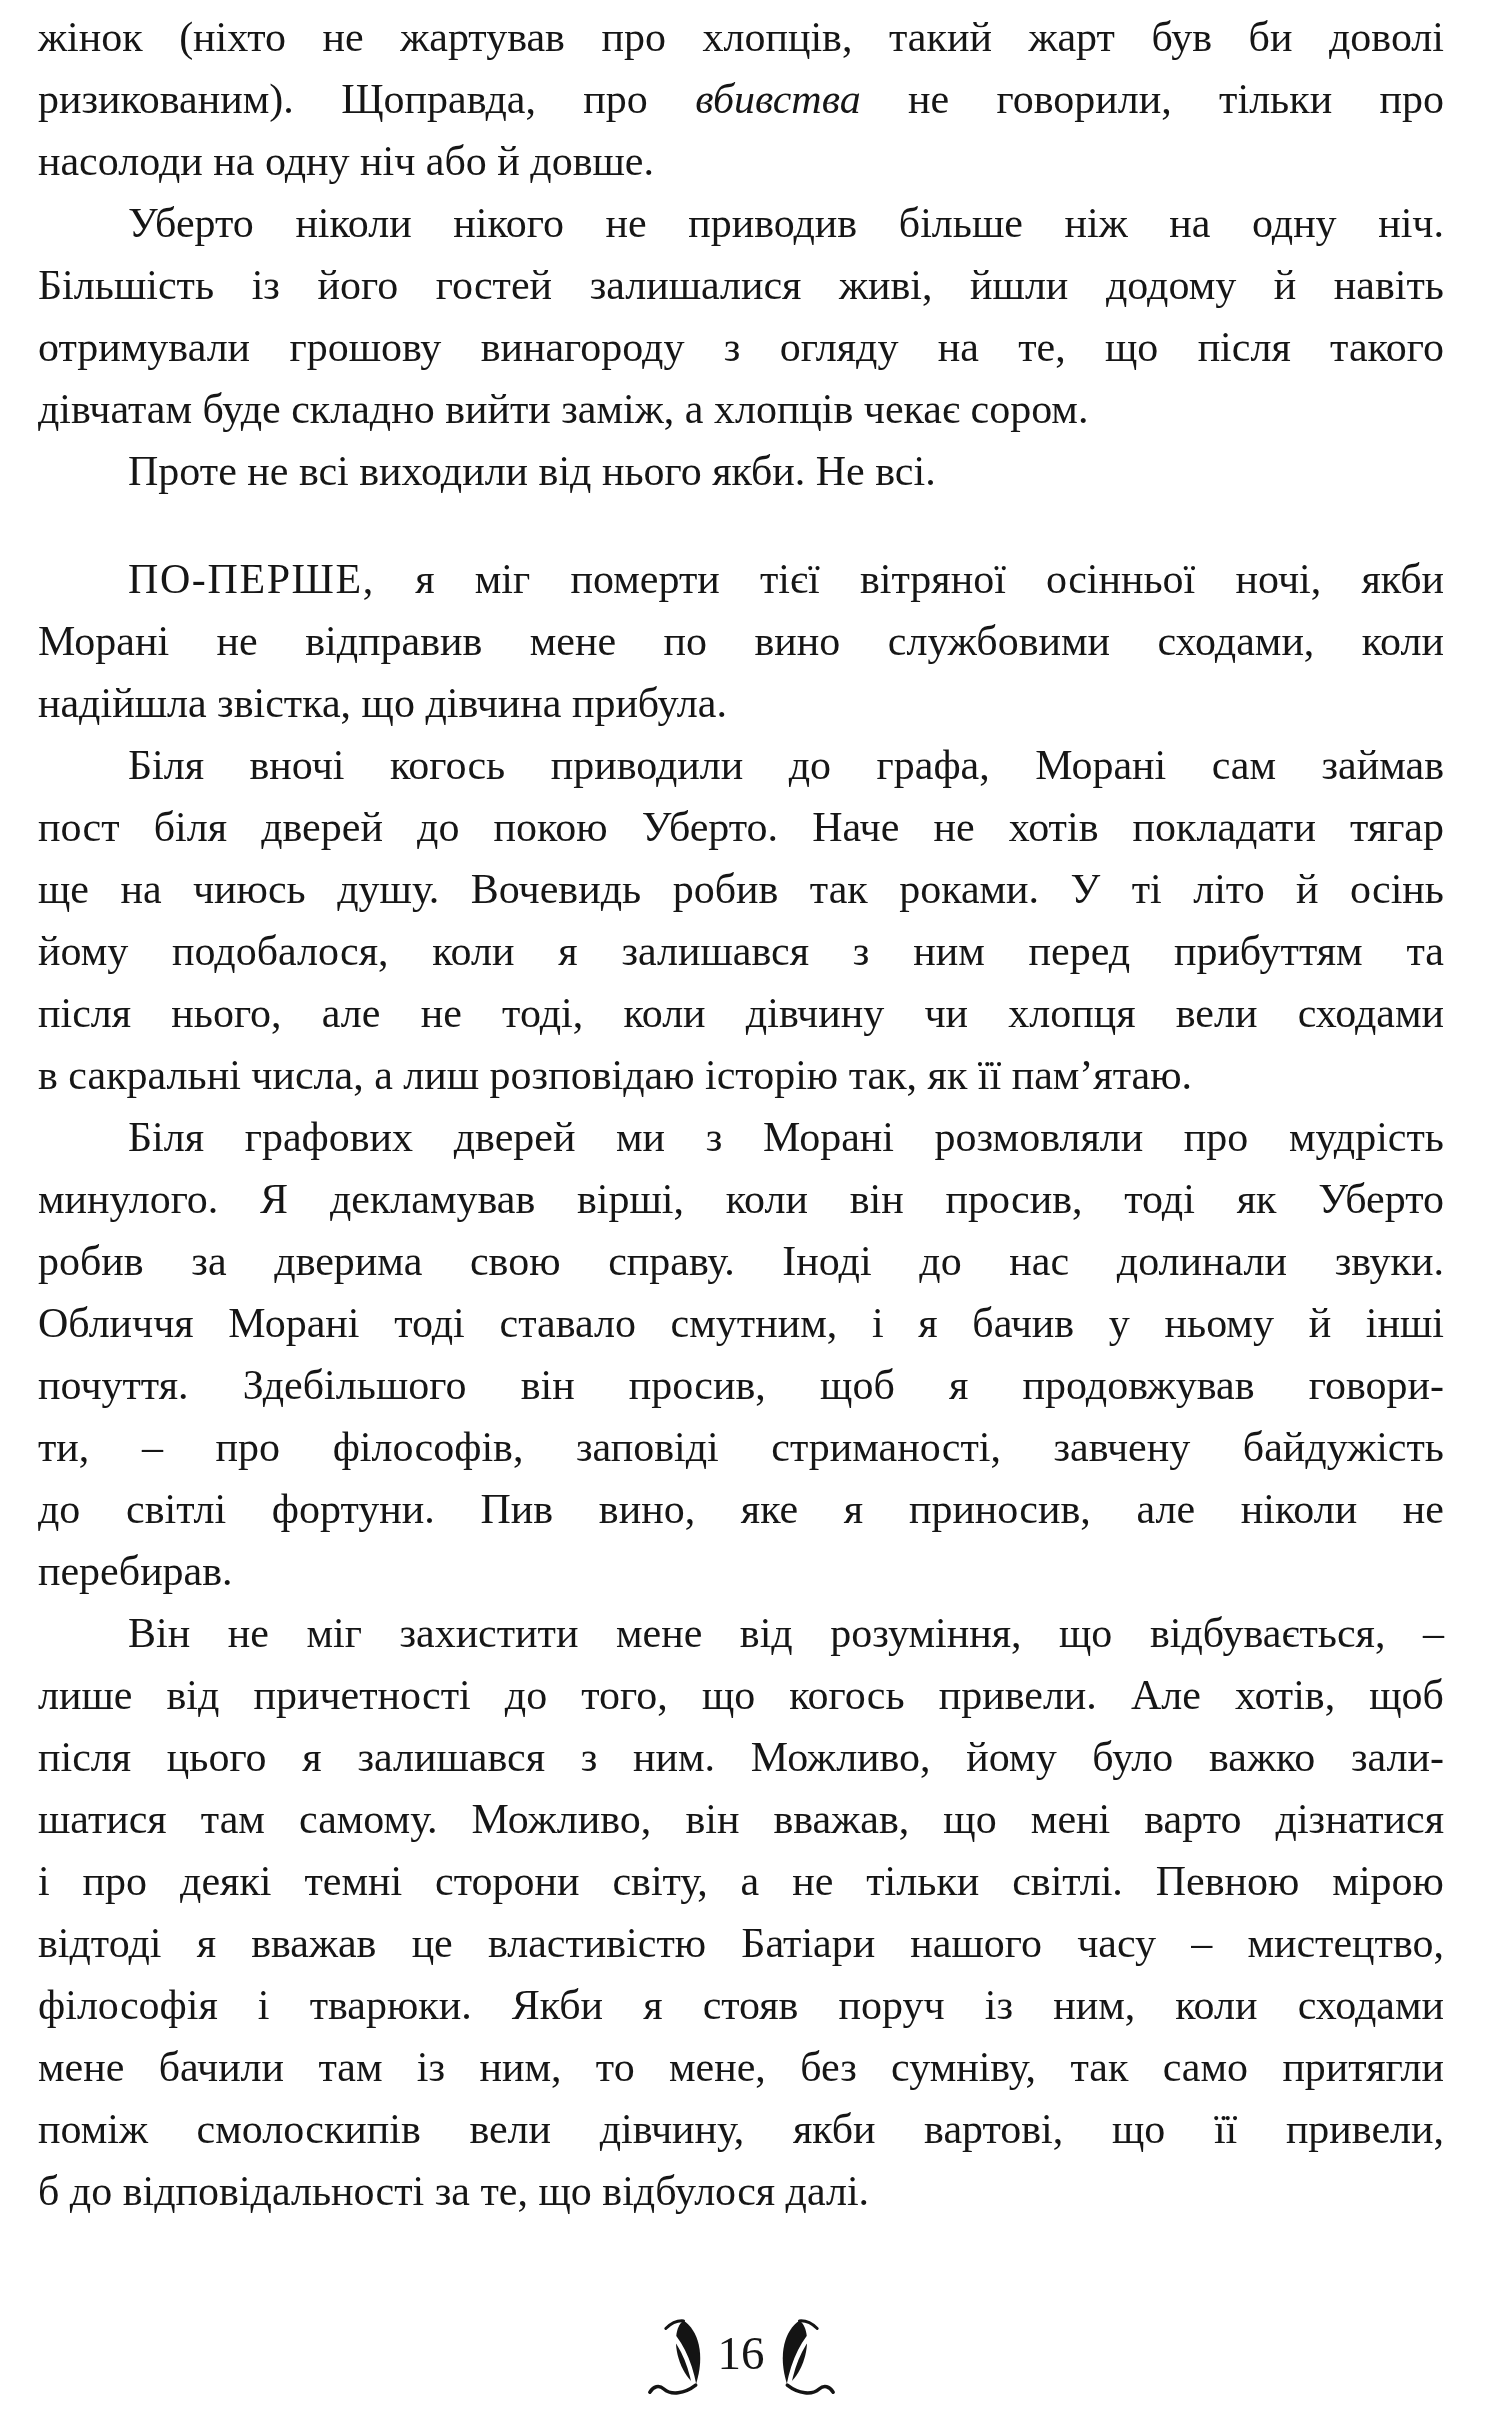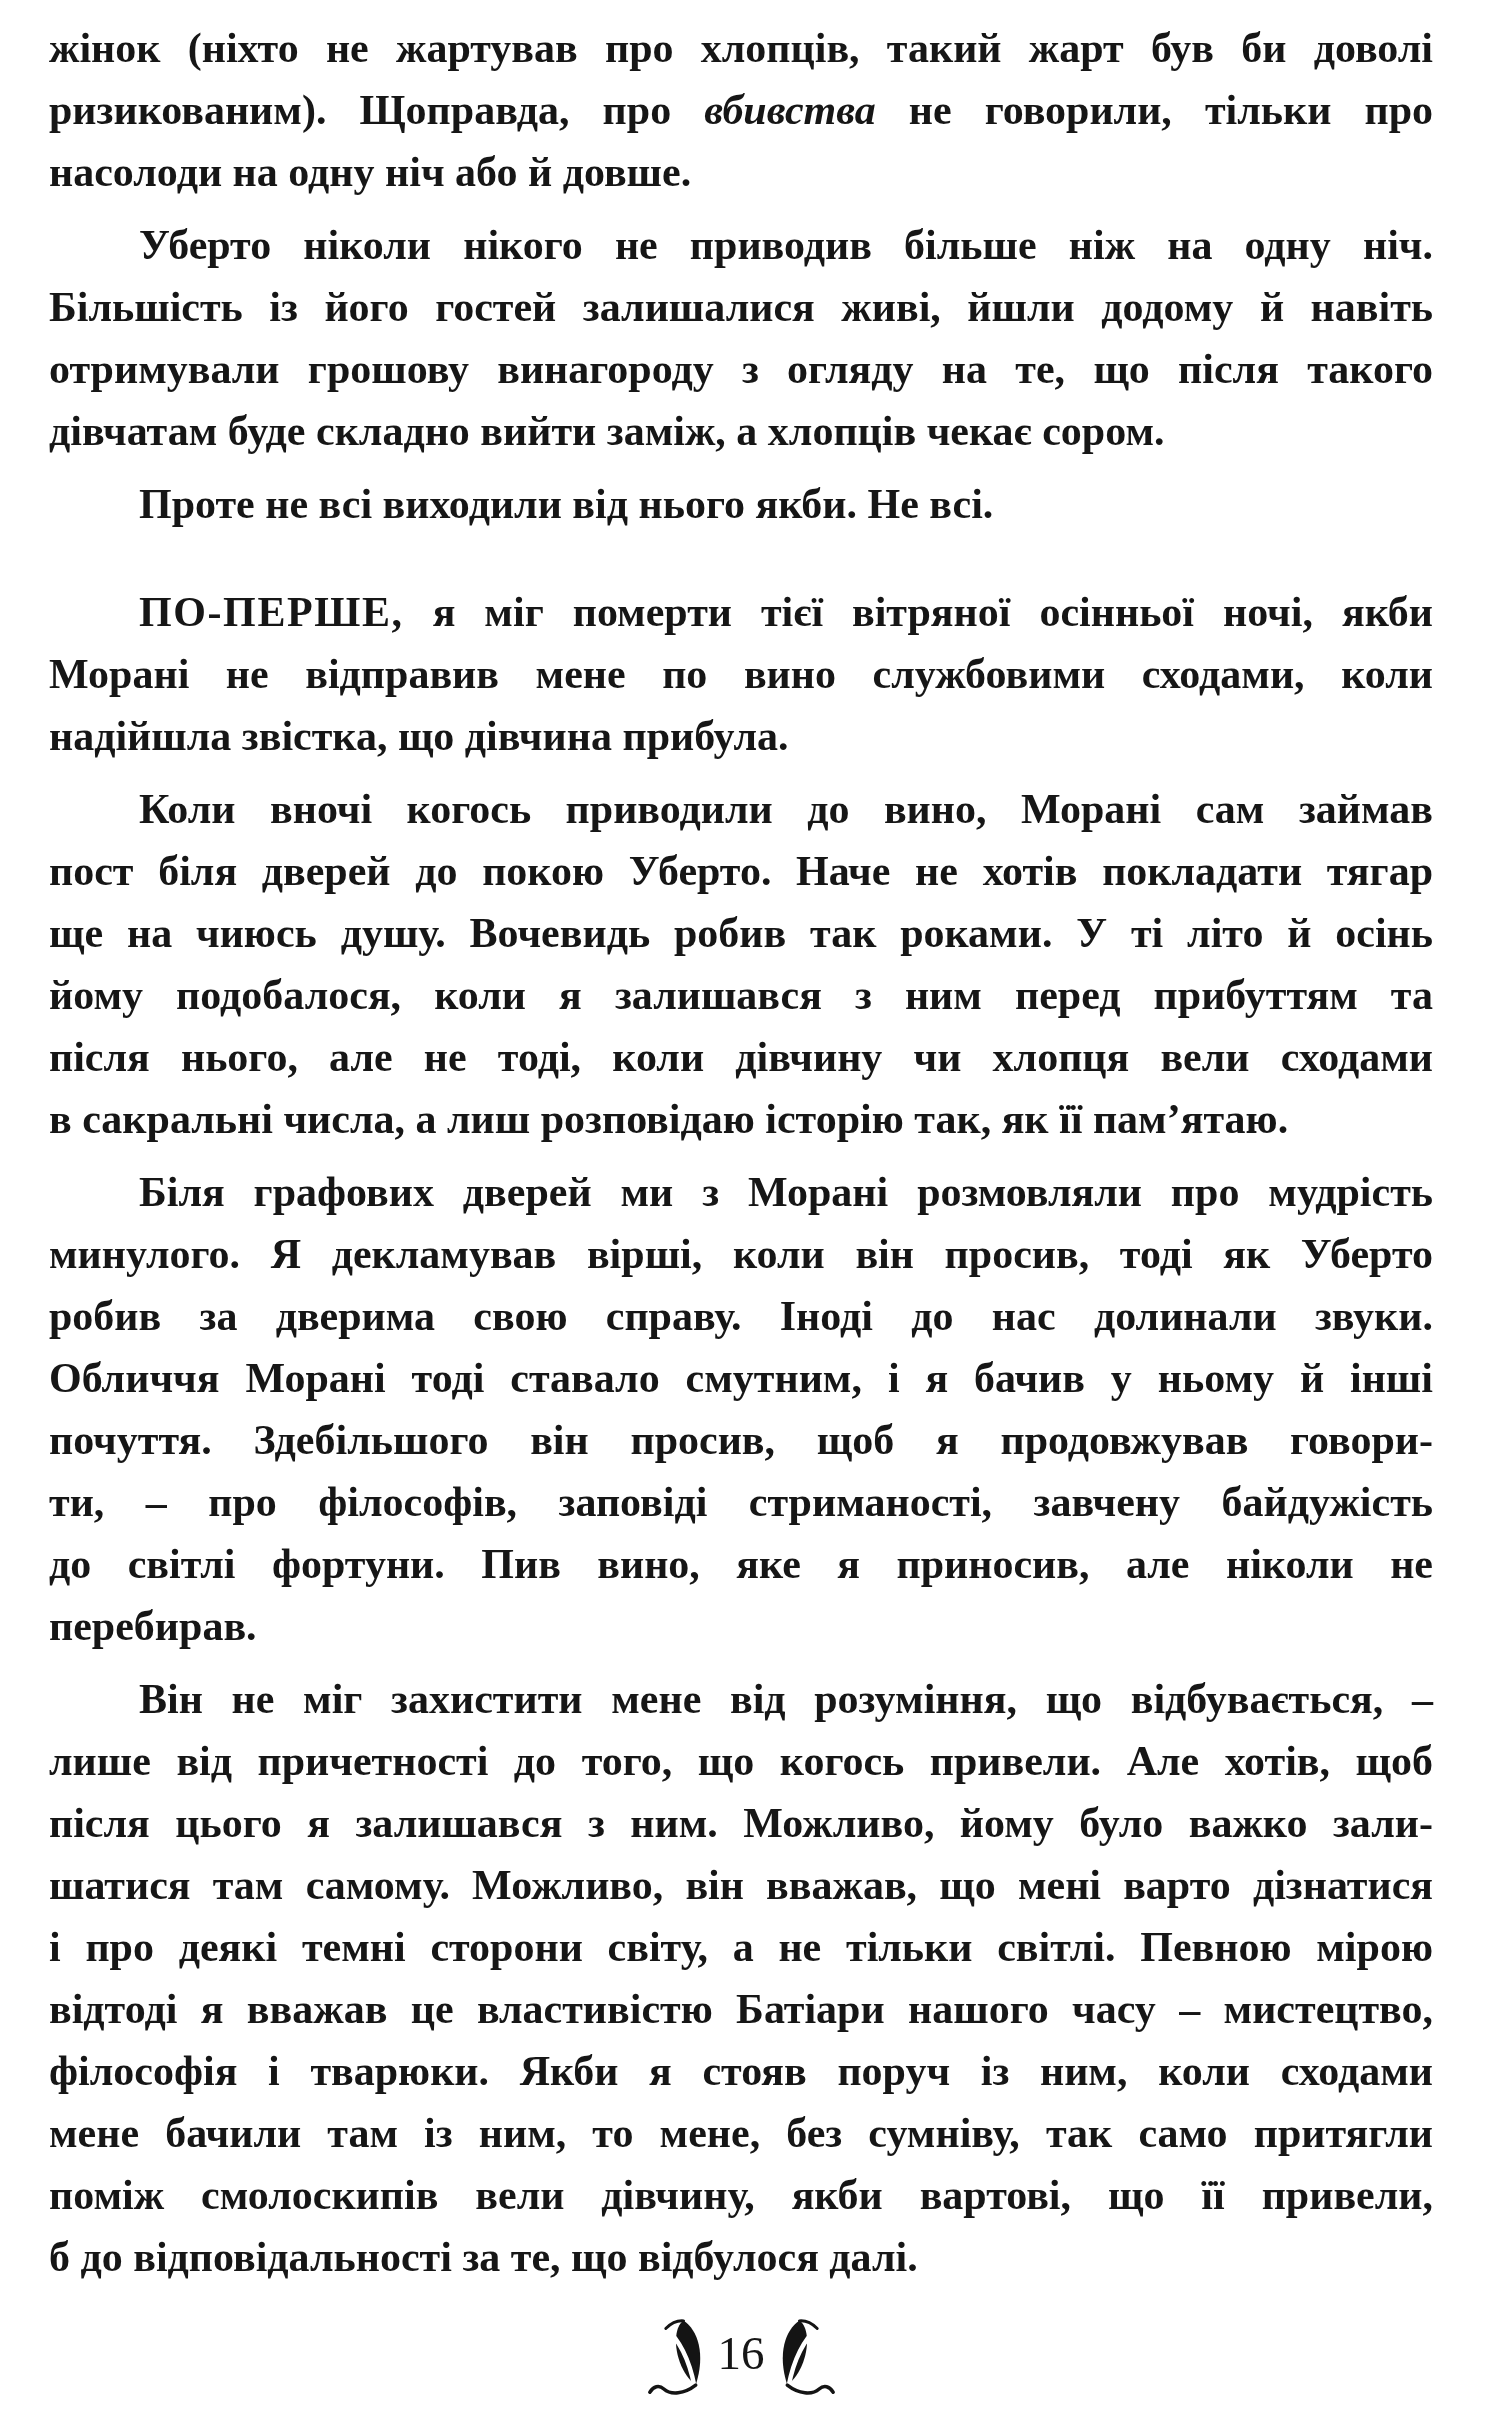"жінок (ніхто не жартував про" .para { font-weight: bold -> none; margin: 11px -> 0 }
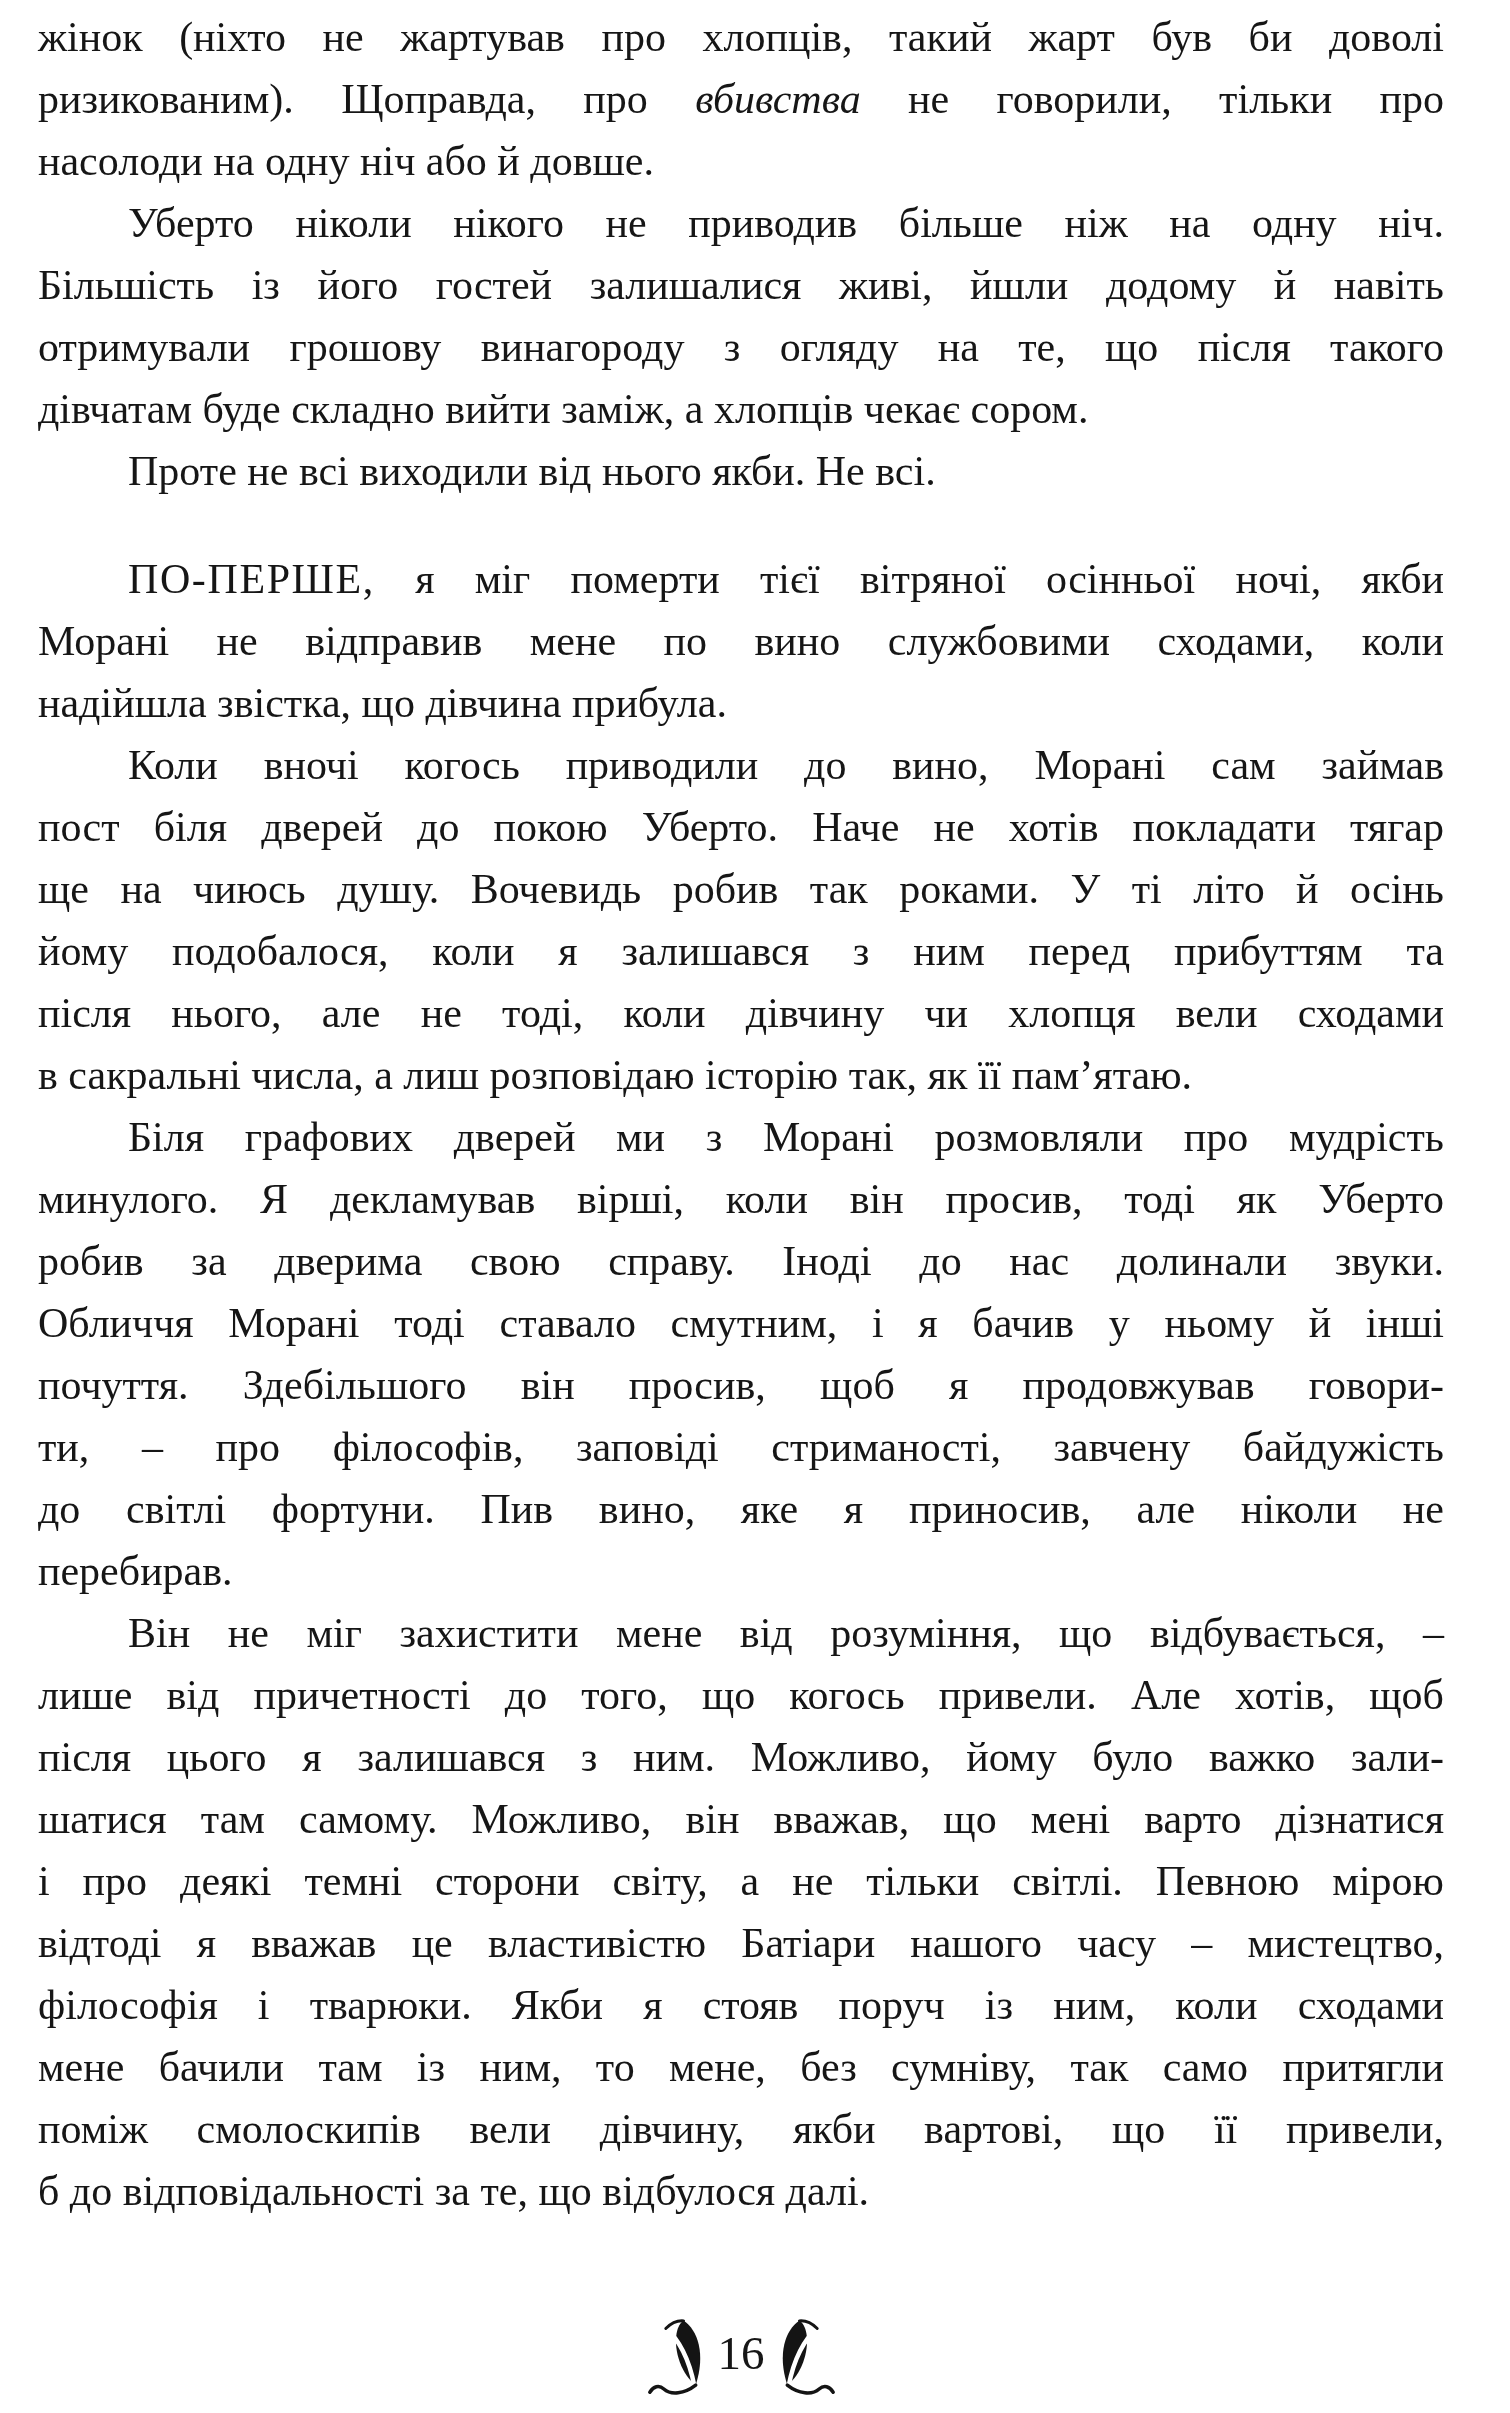"Коли вночі когось приводили до" span { text: Коли вночі когось приводили до вино -> Біля вночі когось приводили до графа }
